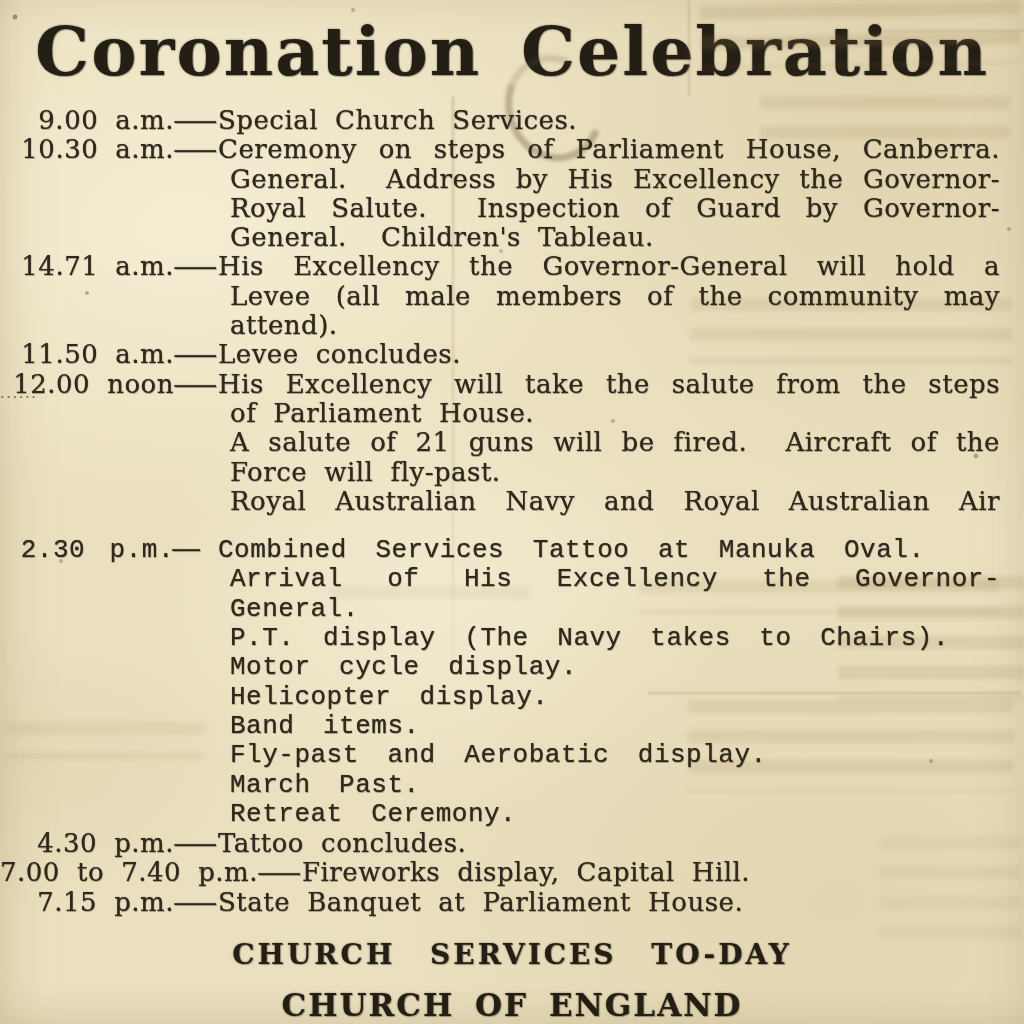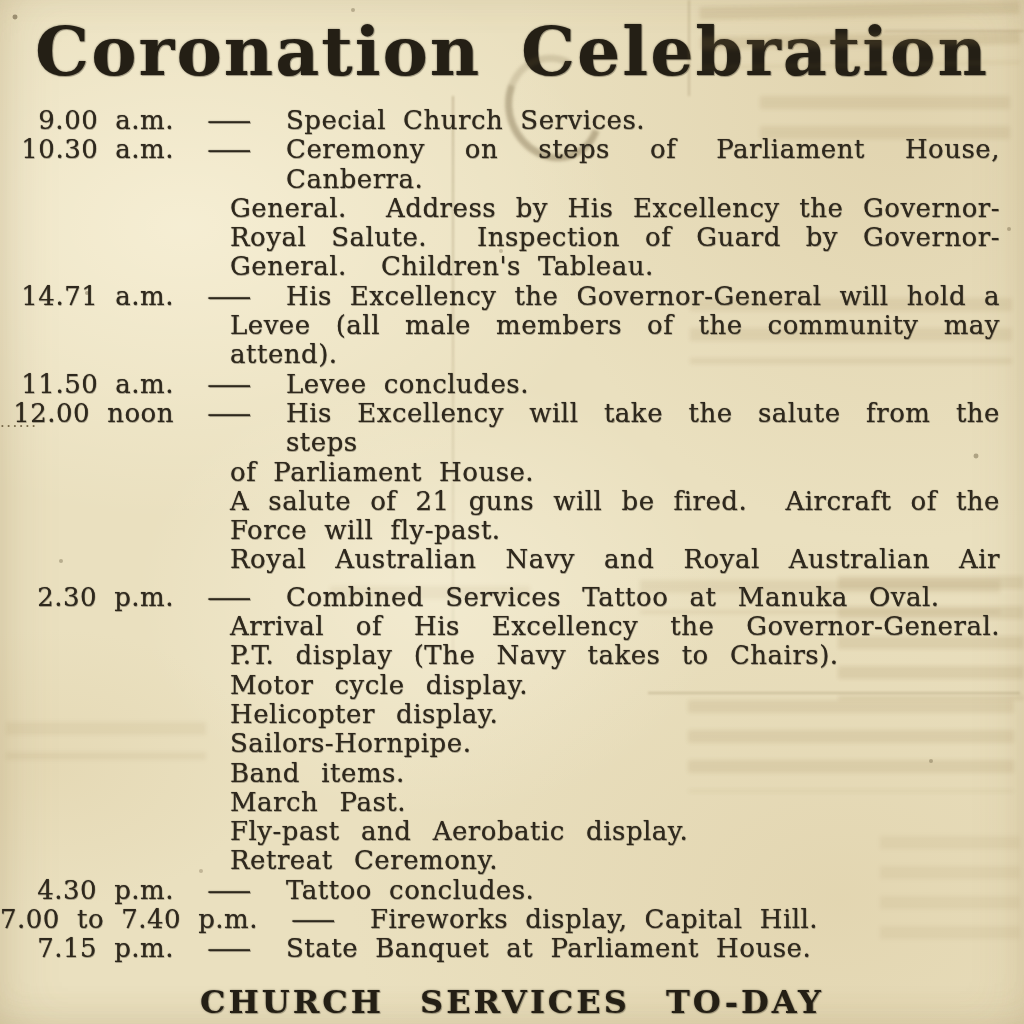"9.00 a.m." .fl { gap: 34px -> none }
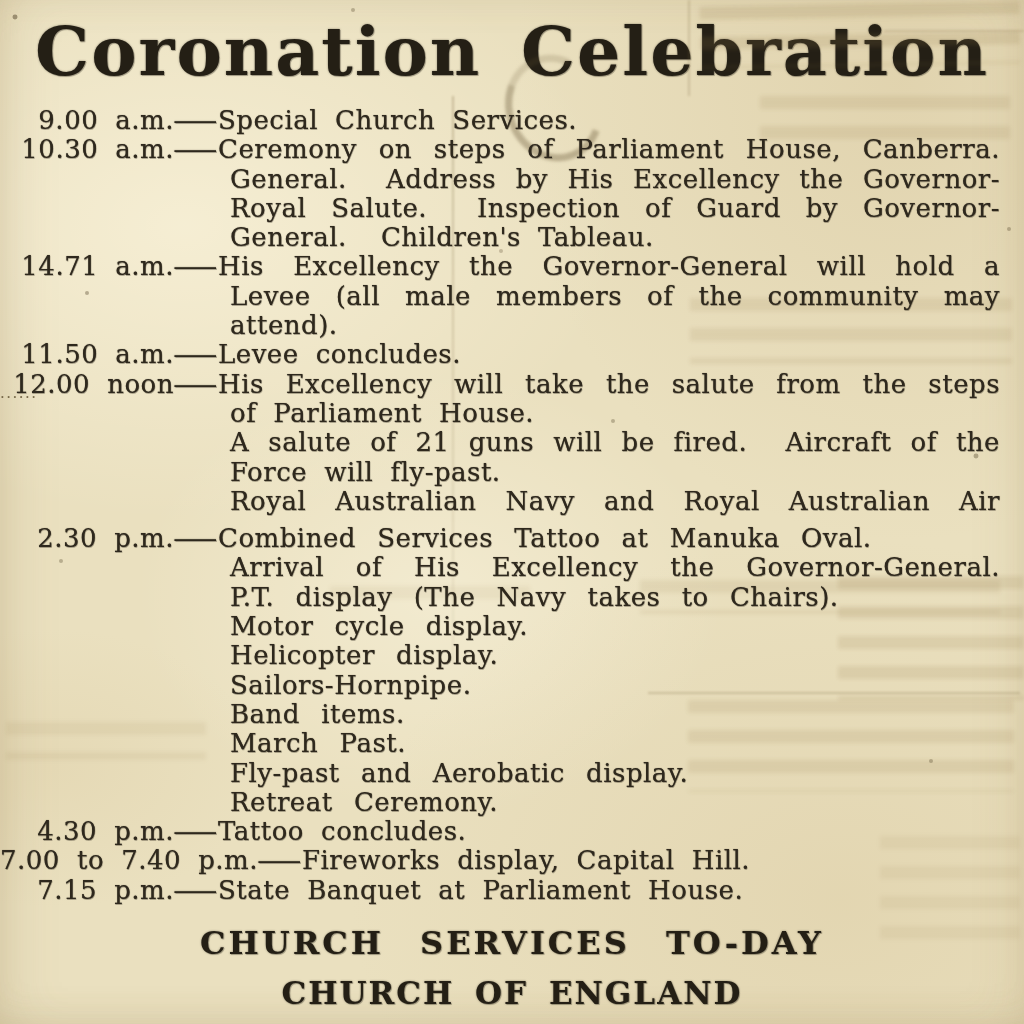"2.30 p.m." .e5 { font-family: none -> Liberation Mono, monospace; margin-top: 8px -> 20px }
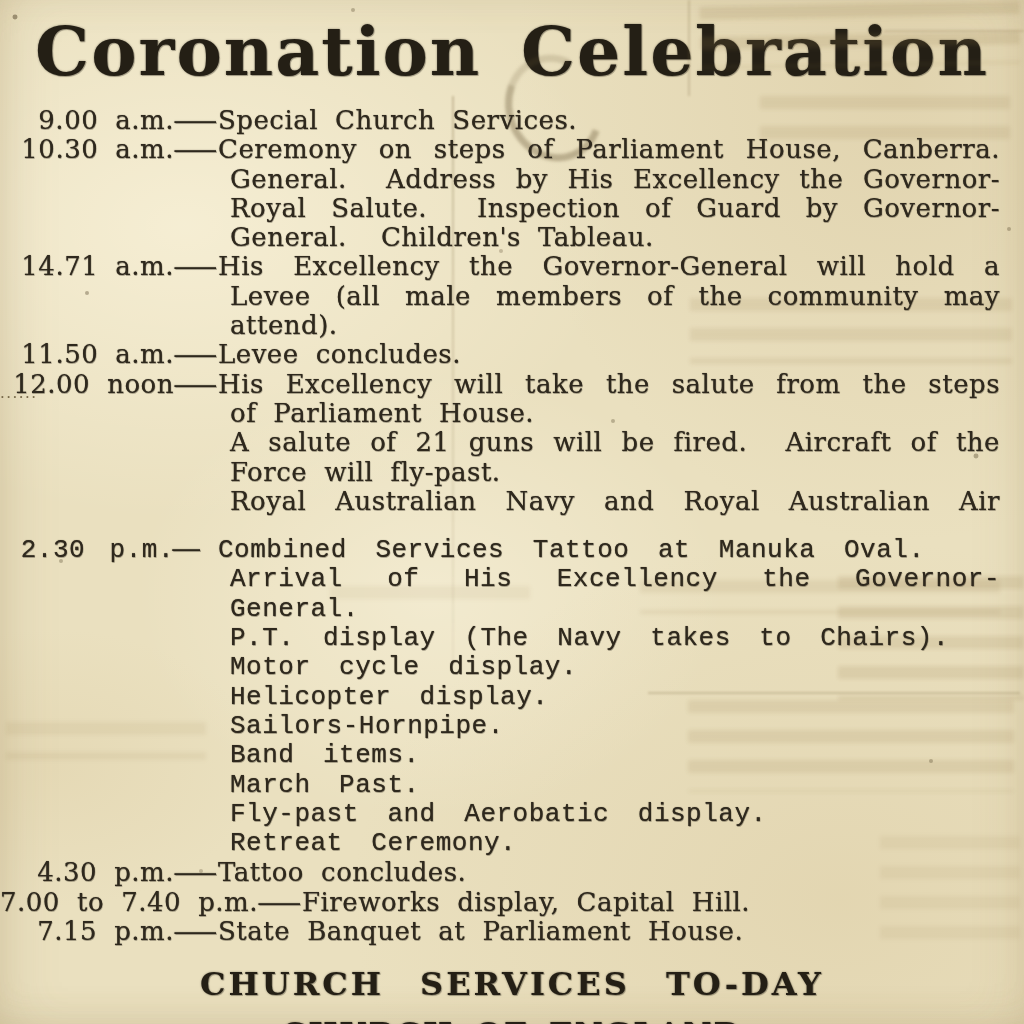"Sailors-Hornpipe." div.cont { html: <div>Sailors-Hornpipe.</div> -> none }
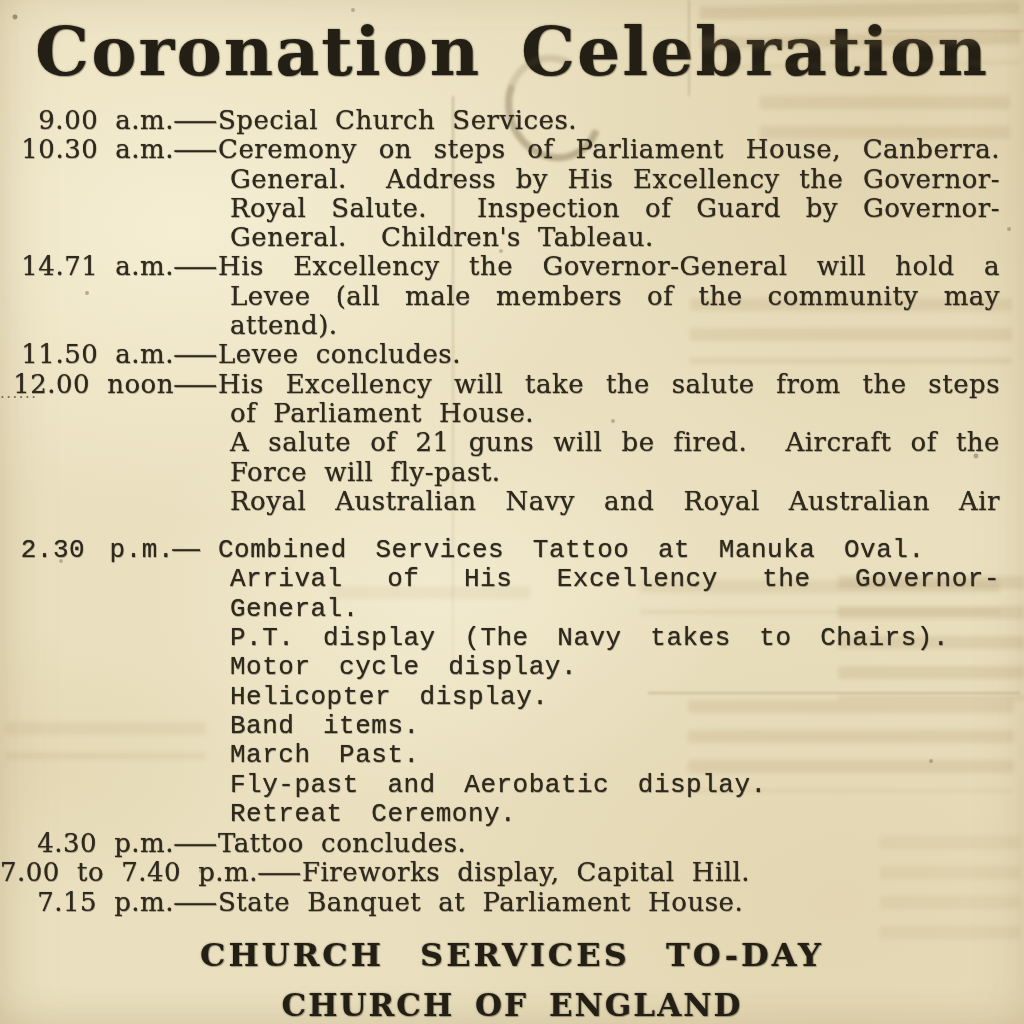"March Past." div.cont { order: before "Fly-past and Aerobatic display." -> after "Fly-past and Aerobatic display." }
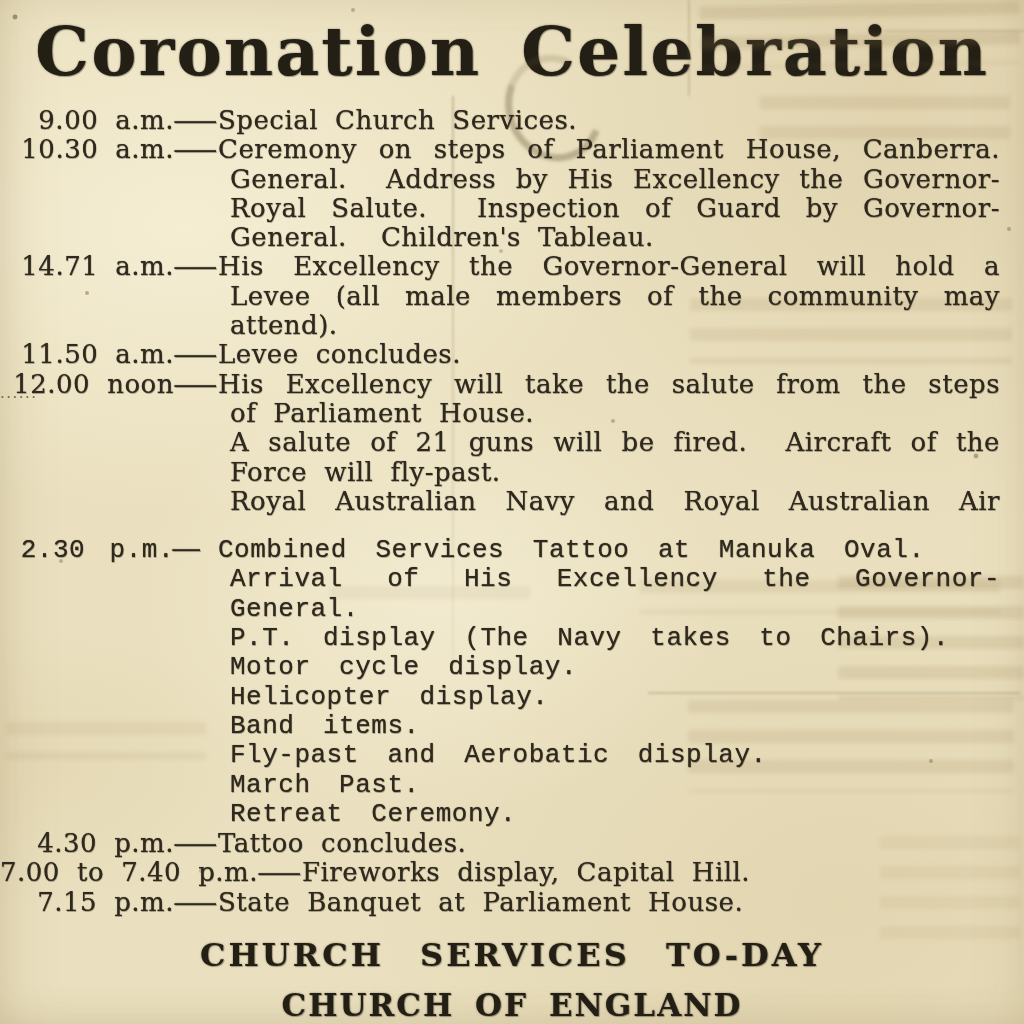"CHURCH SERVICES TO-DAY" .church-h1 { font-size: 32px -> 28px }
